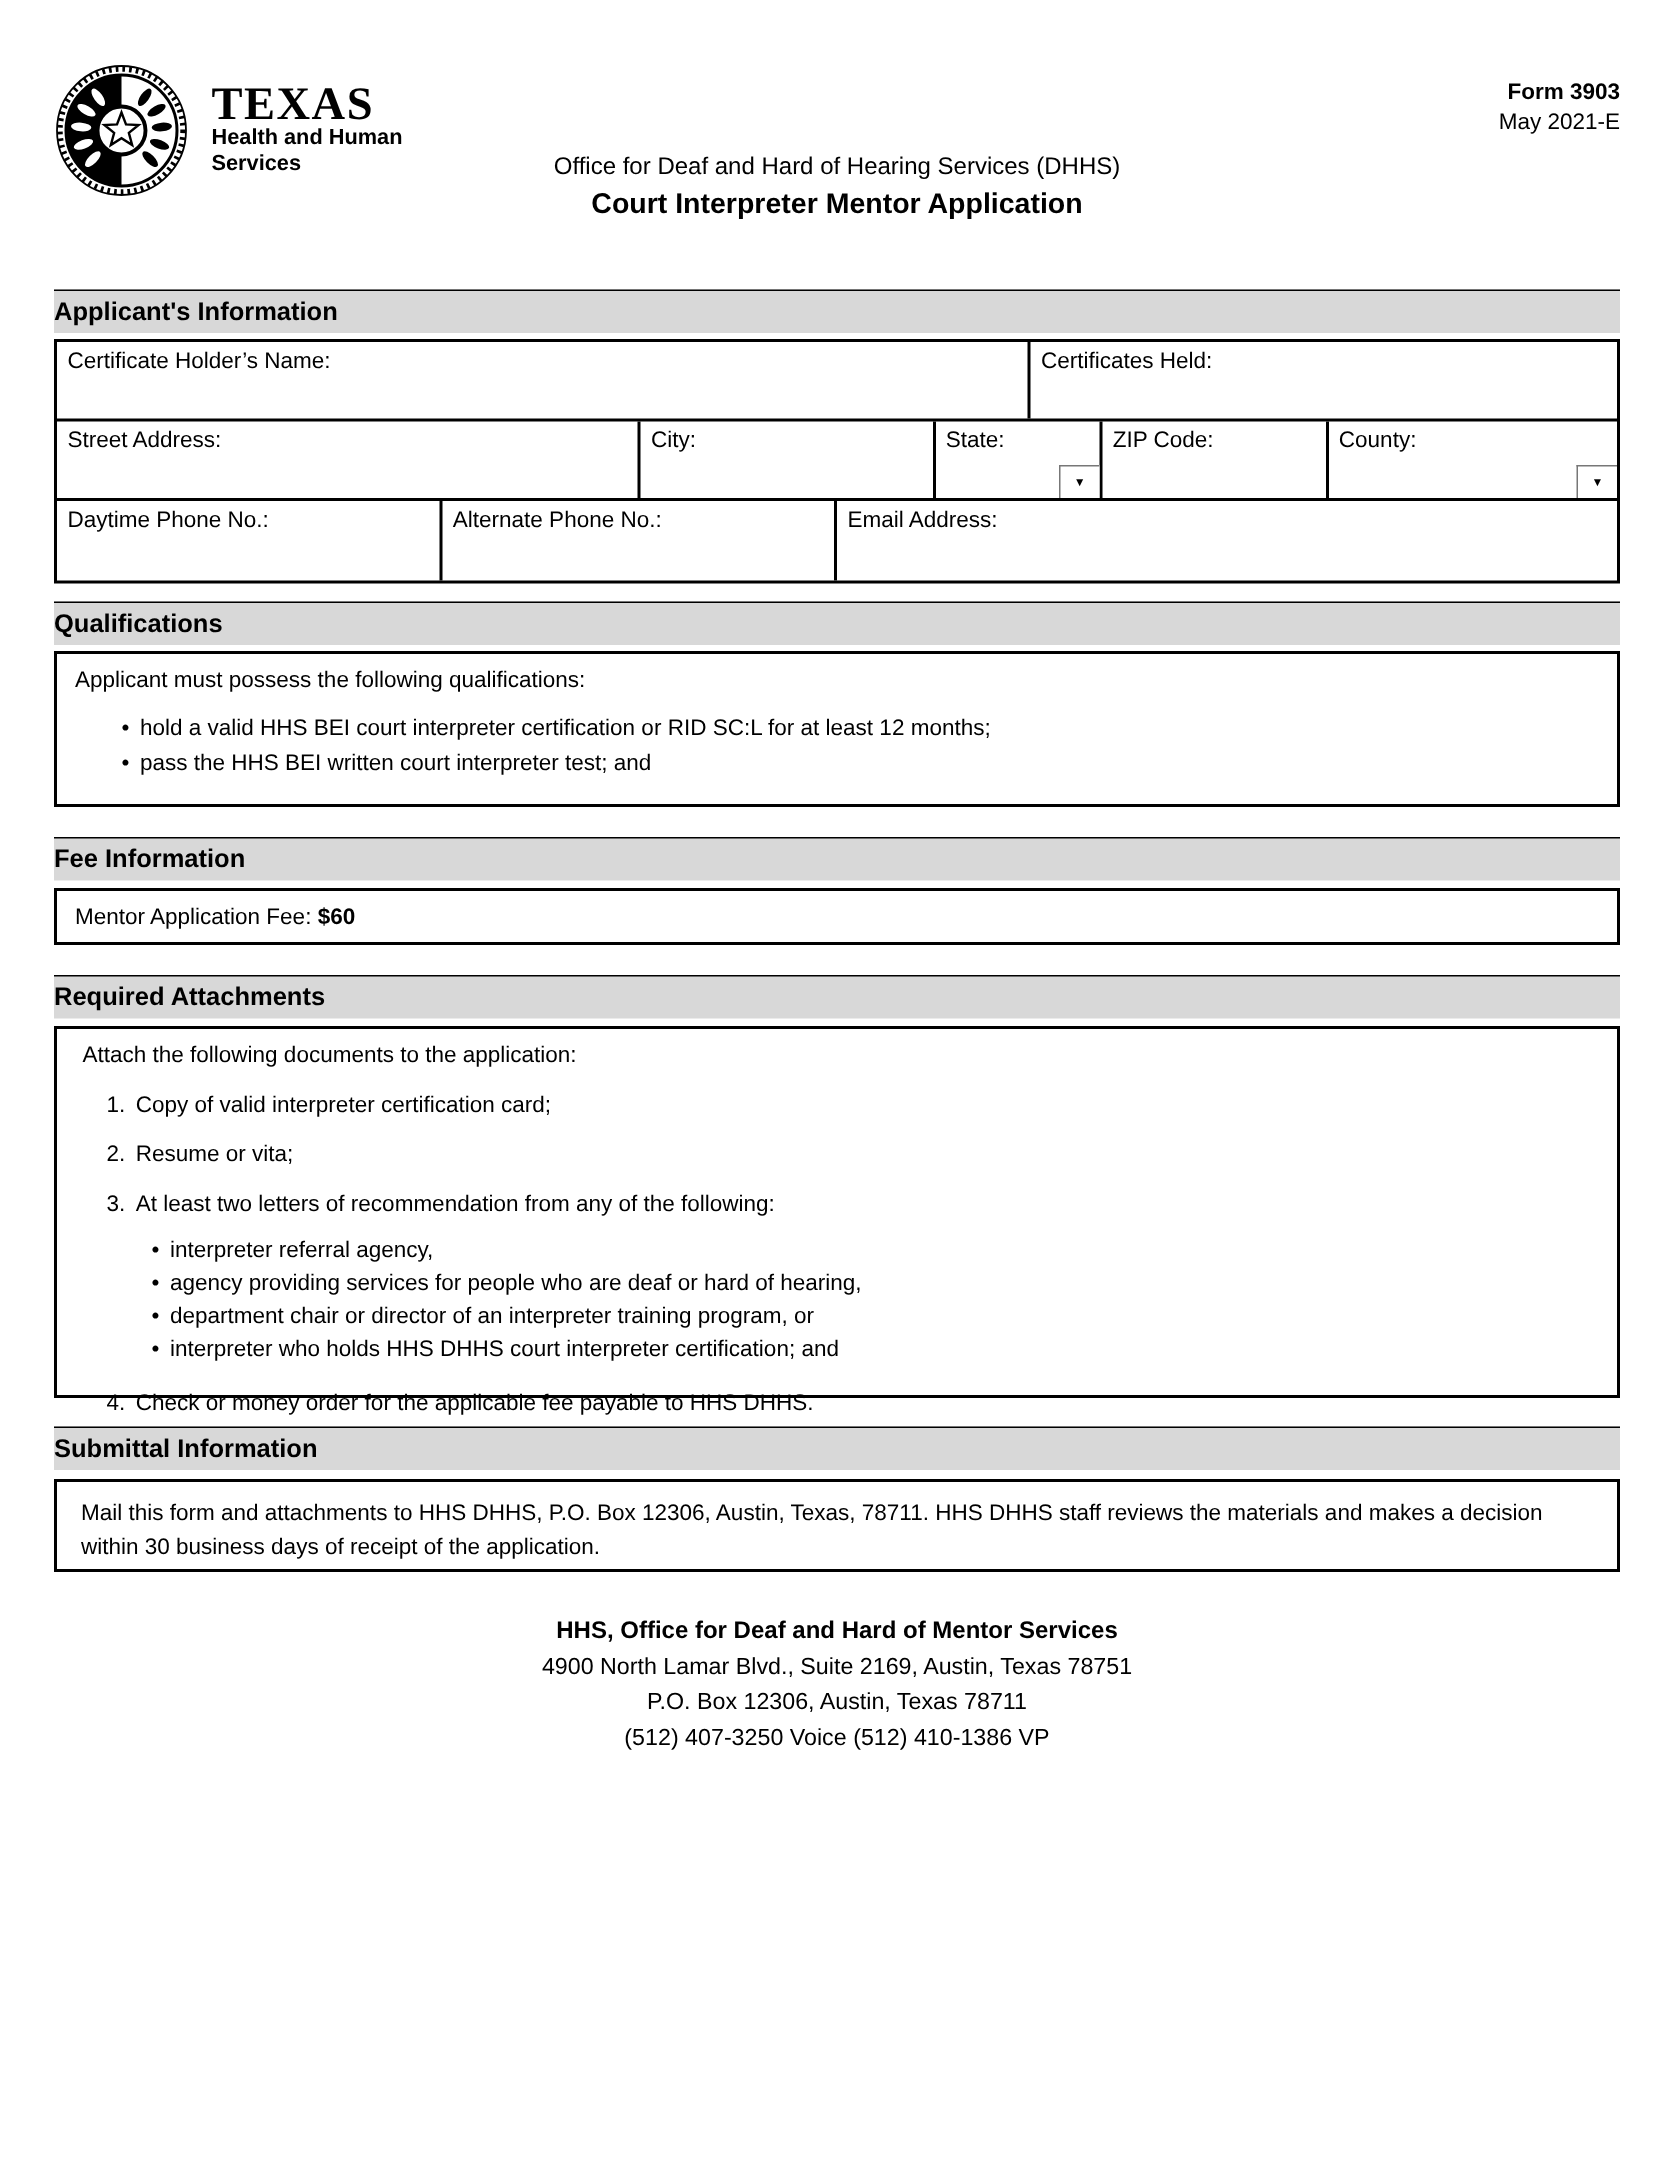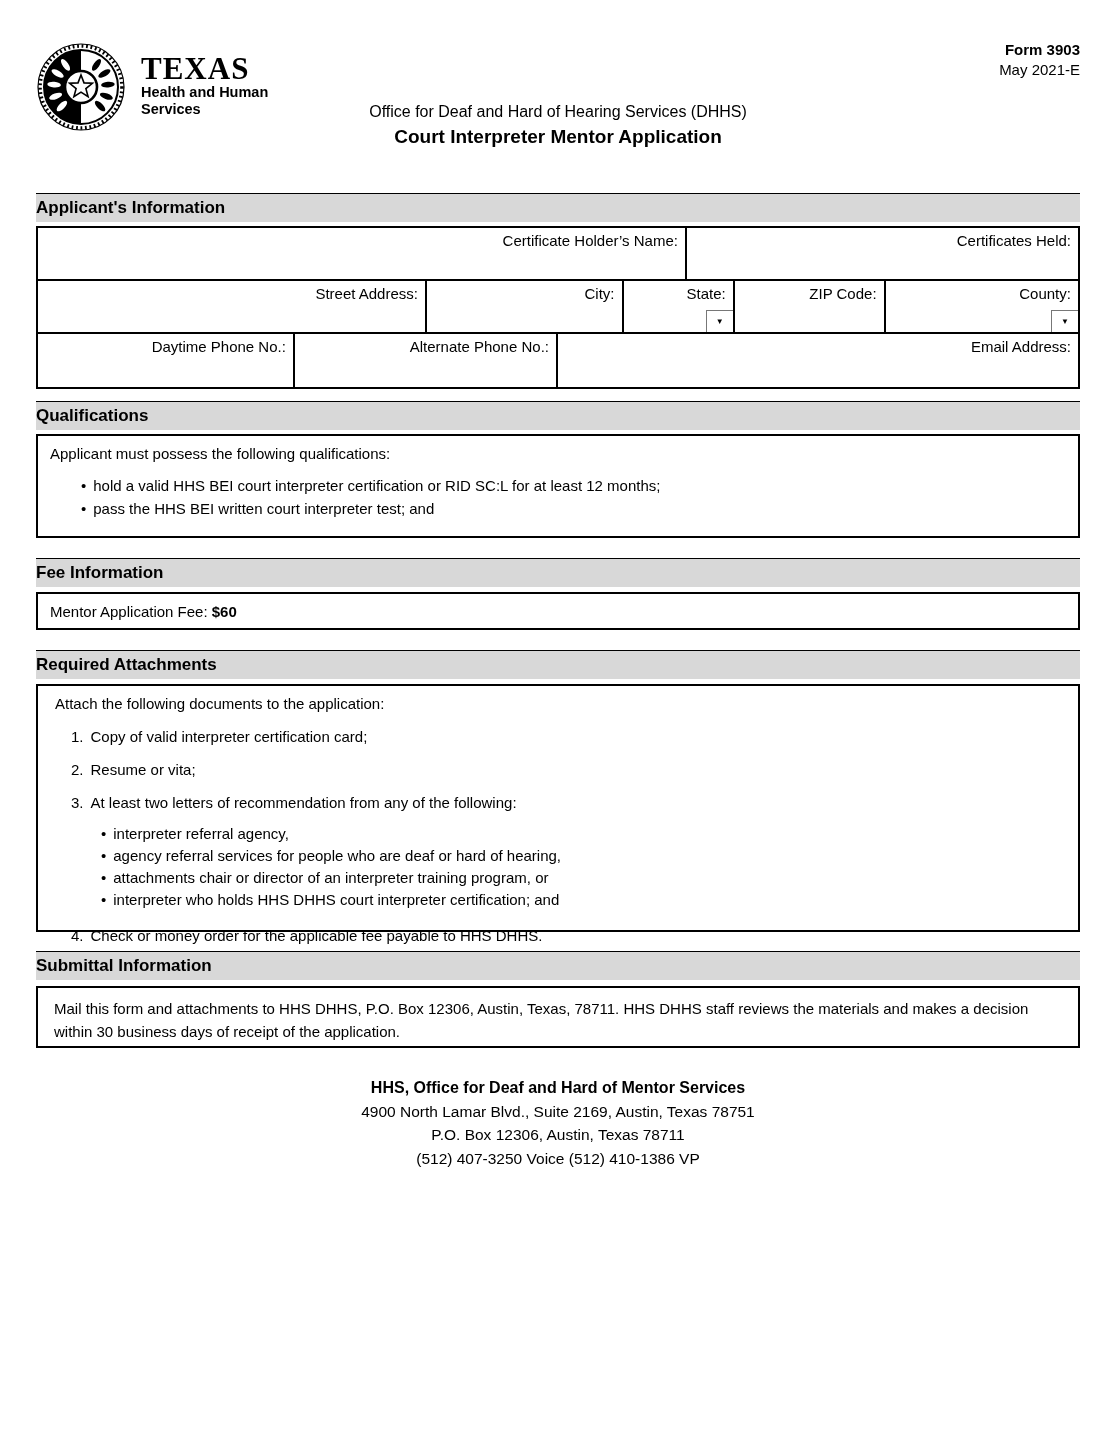"Form 3903" .form-id { top: 40px -> 52px }
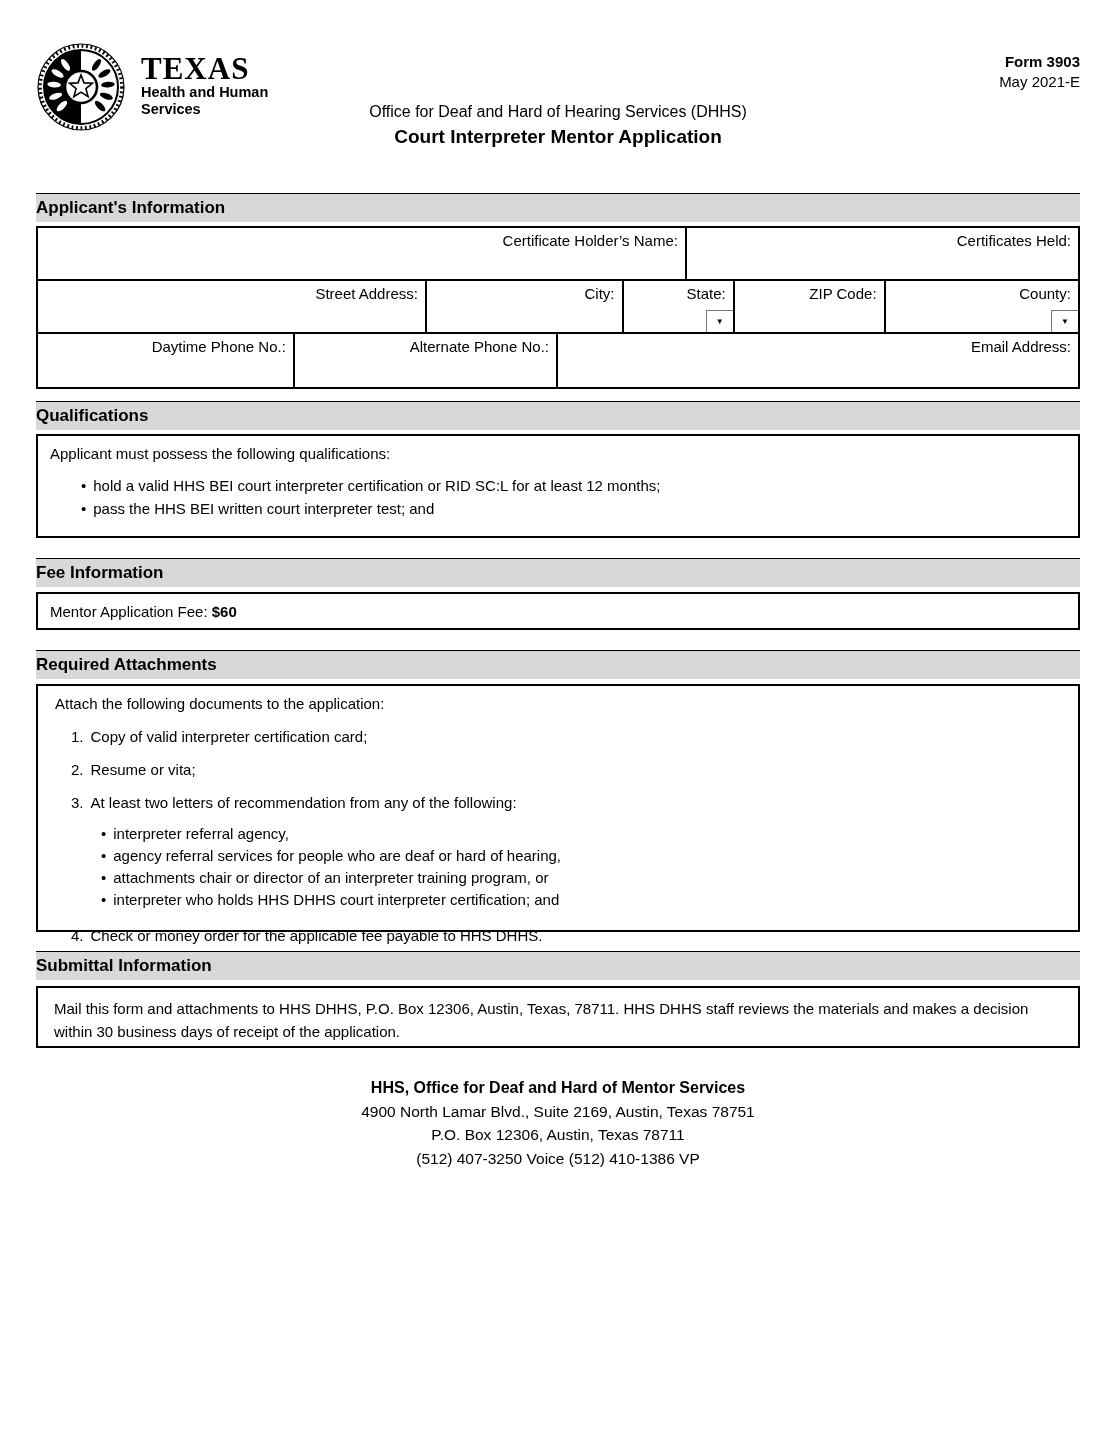"Certificate Holder’s Name:" .cell { text-align: right -> none }
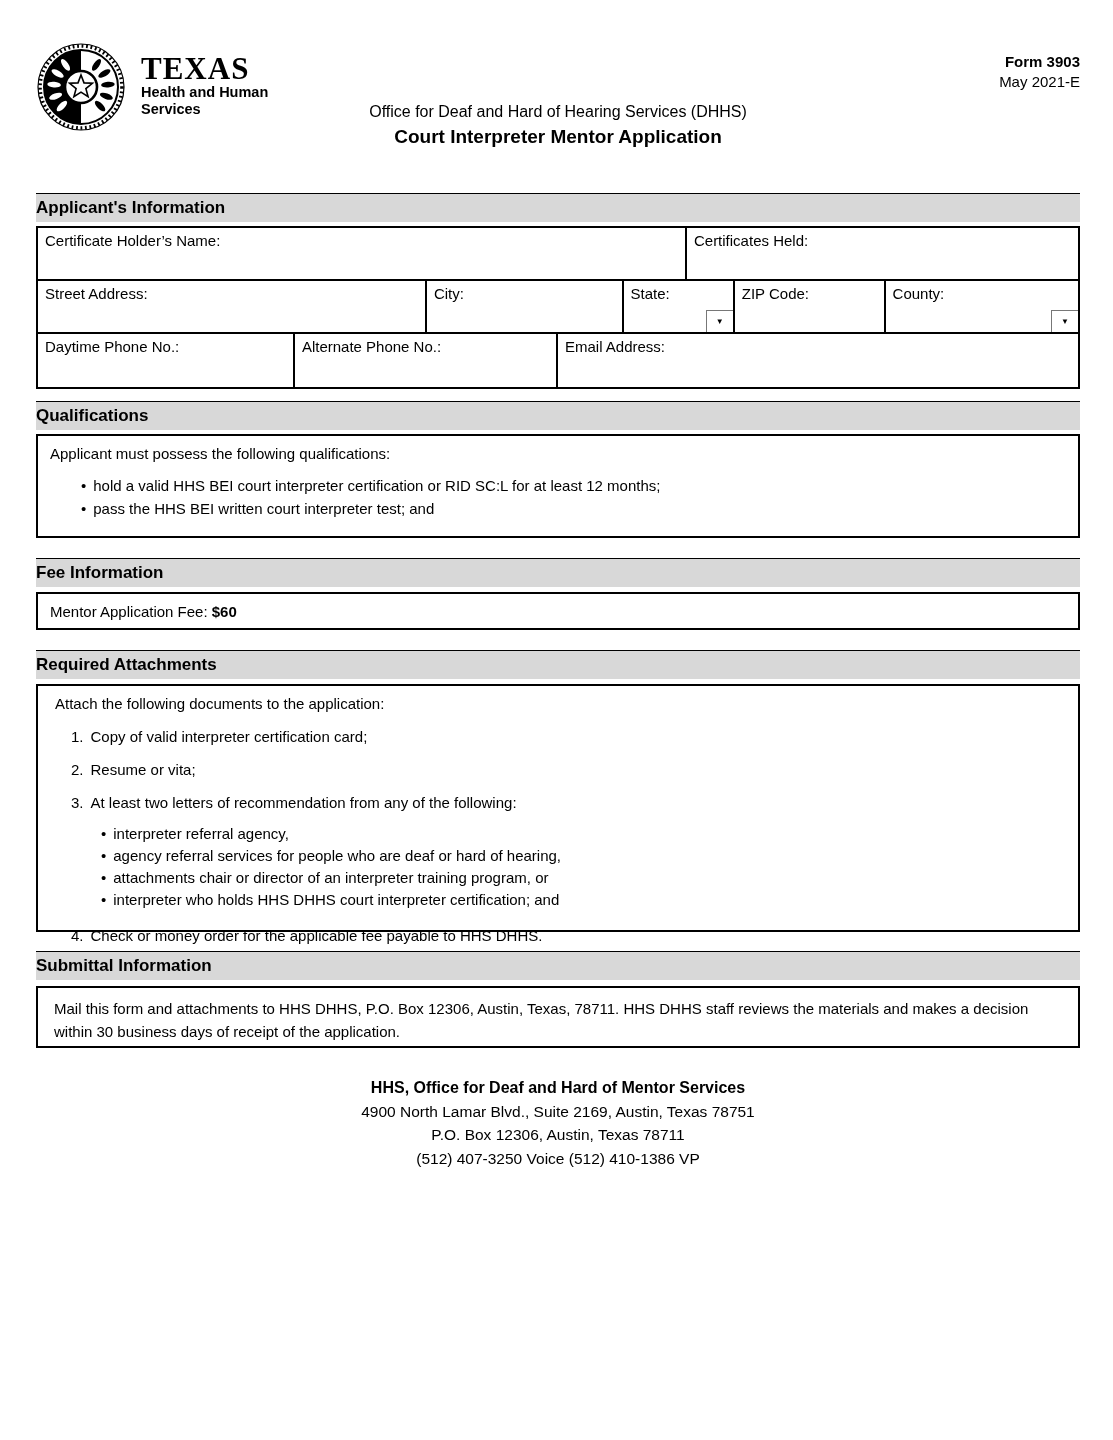"agency referral services for people" li { text: referral -> providing }
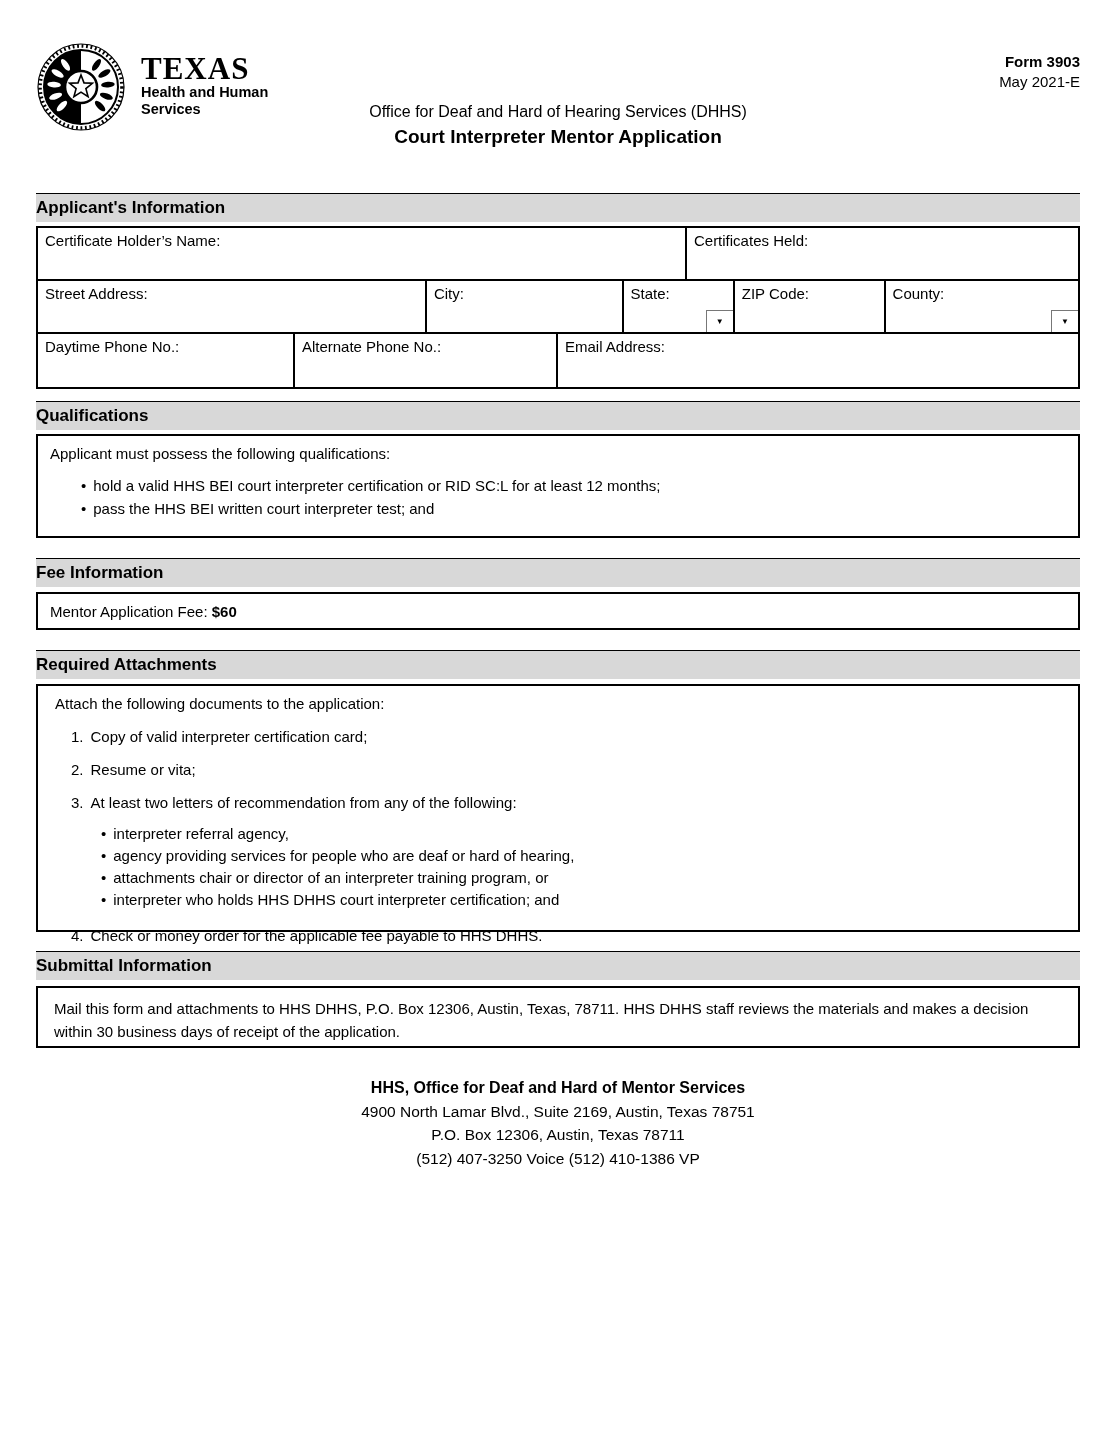"attachments chair or director of" li { text: attachments -> department }
